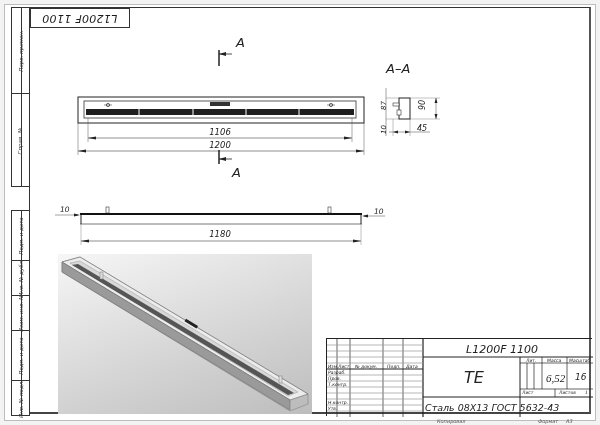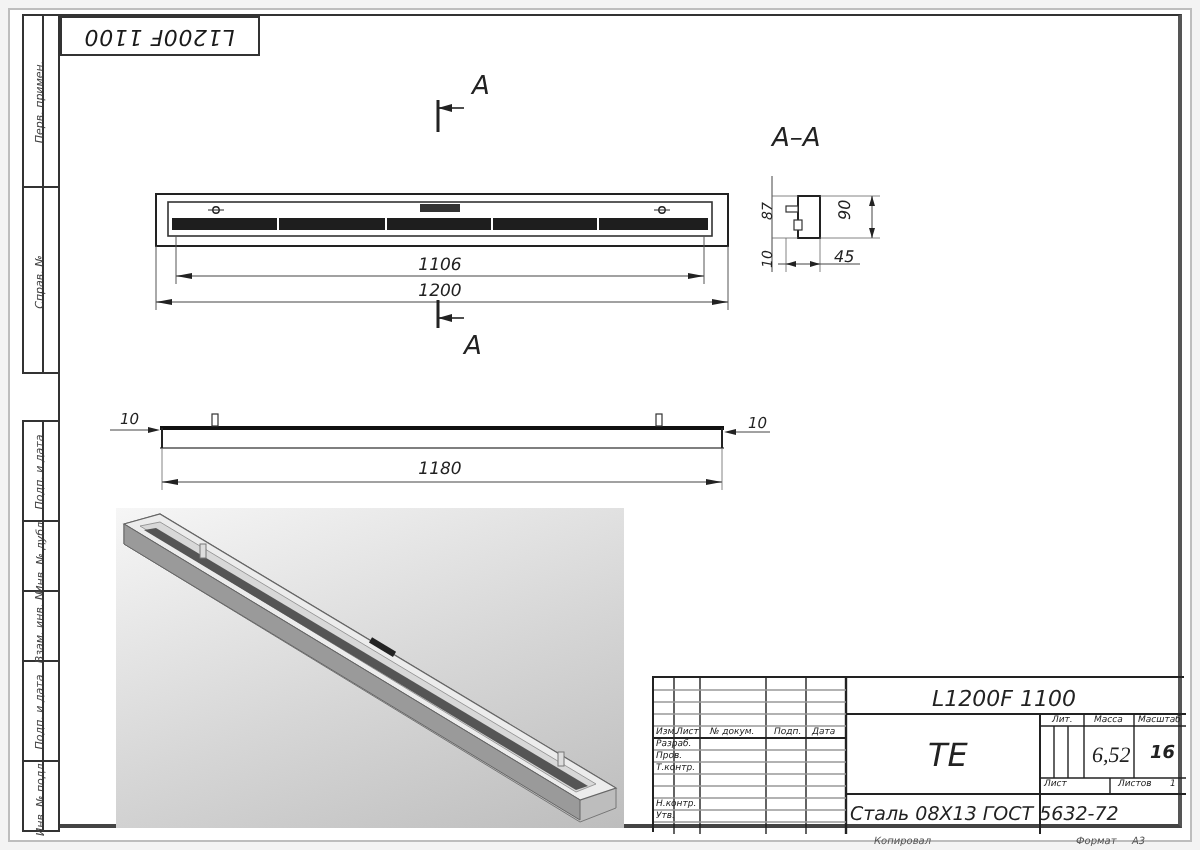"16" div.tb-text { font-weight: bold -> none }
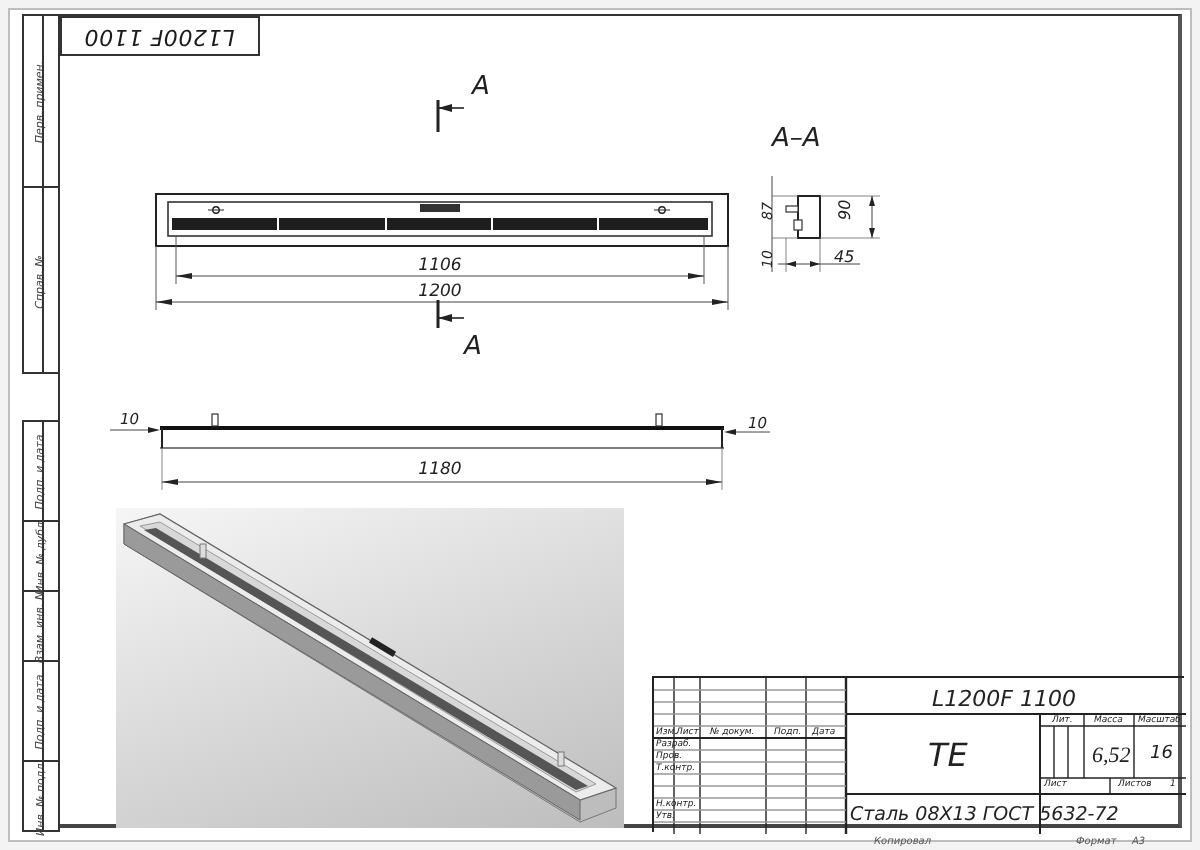"Сталь 08Х13 ГОСТ 5632-72" div.tb-text { text: 5632-72 -> 5632-43 }
